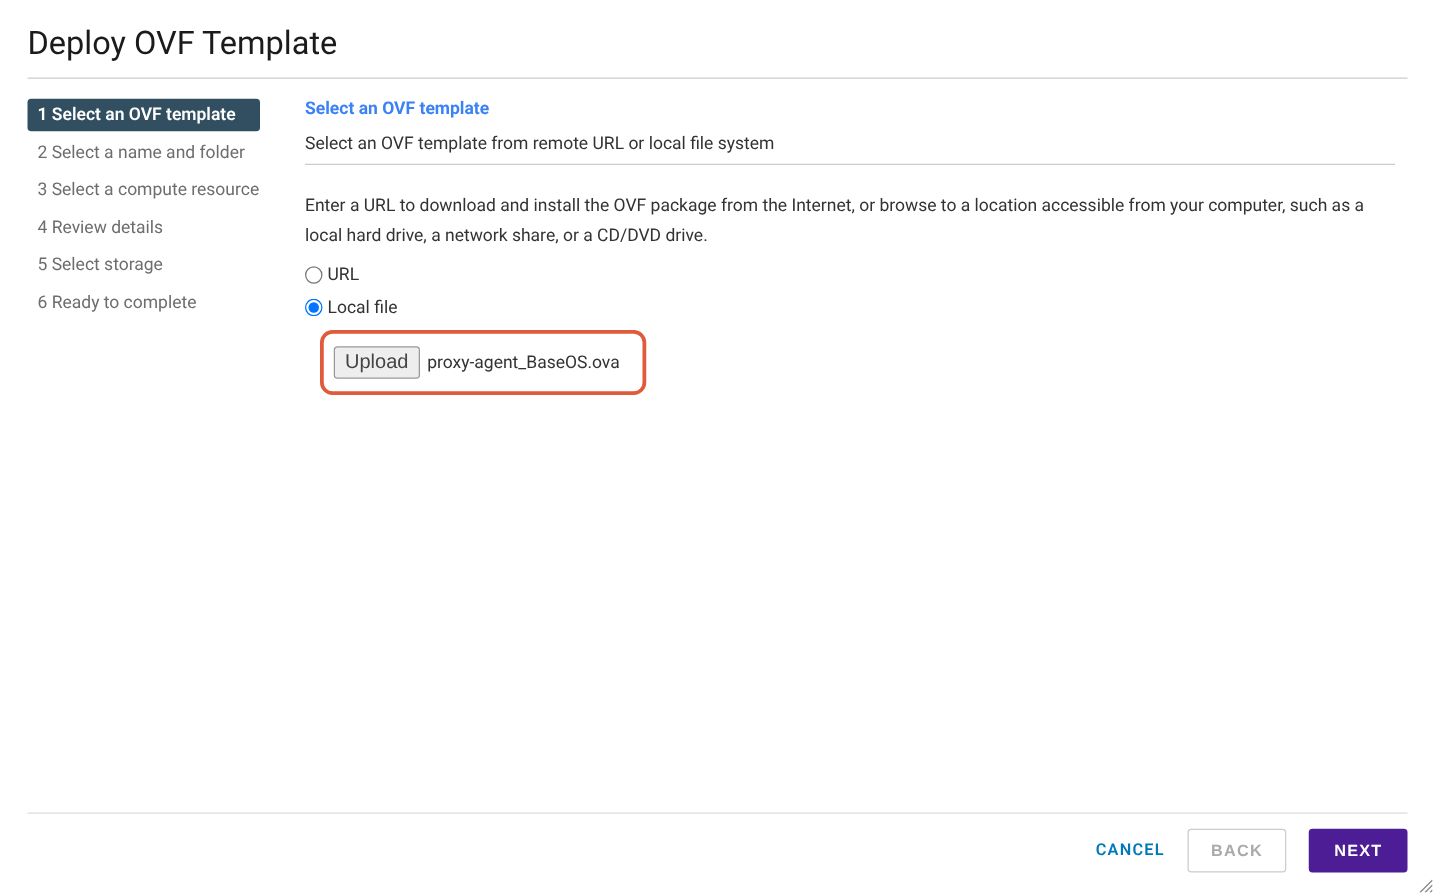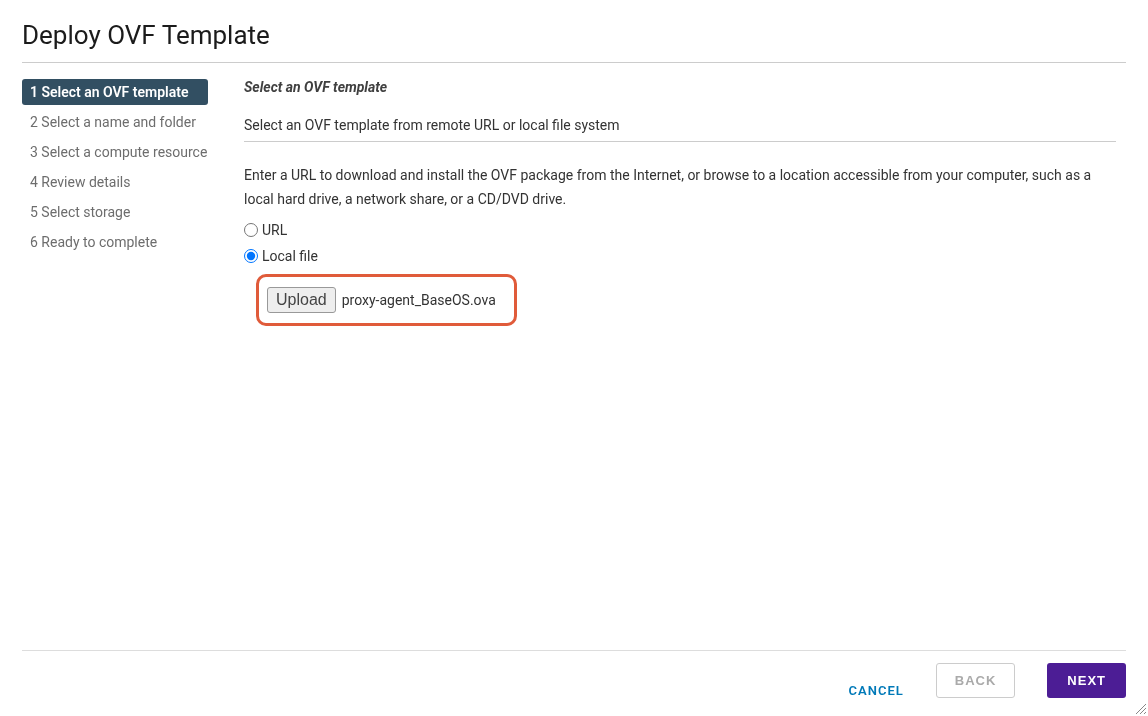"Select an OVF template" .content-title { color: #404040 -> #3b82f6; font-style: italic -> none; margin-bottom: 22px -> 12px }
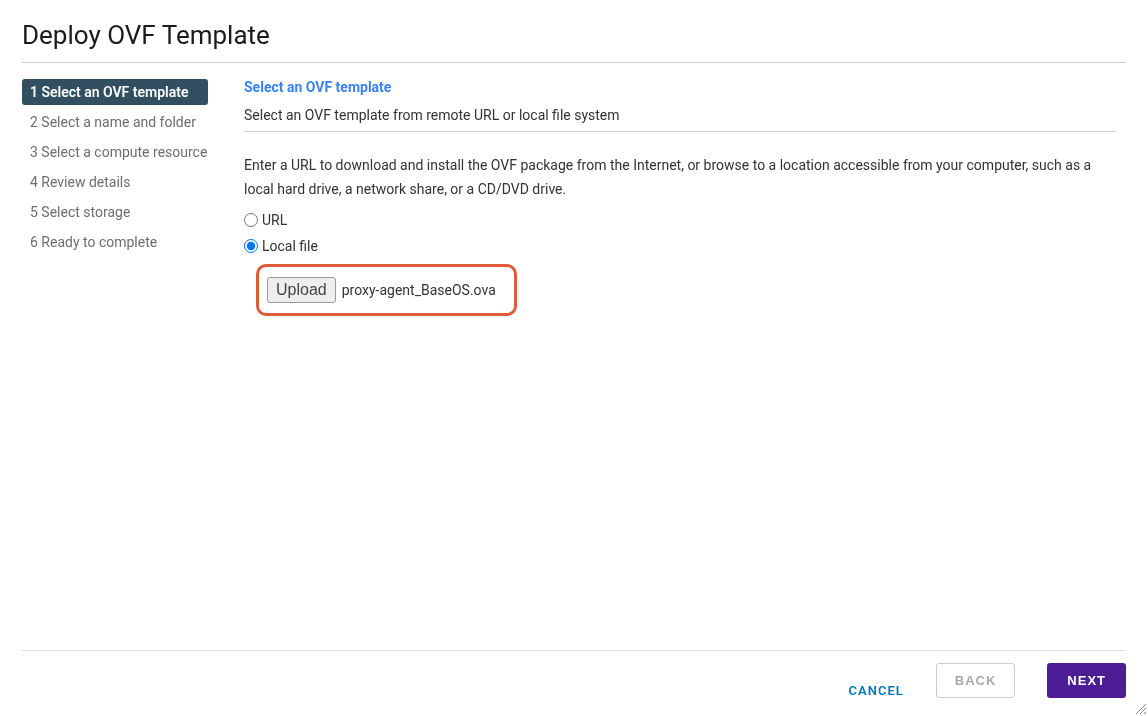"CANCEL" .footer-bar { align-items: flex-end -> center; gap: 32px -> 18px }
